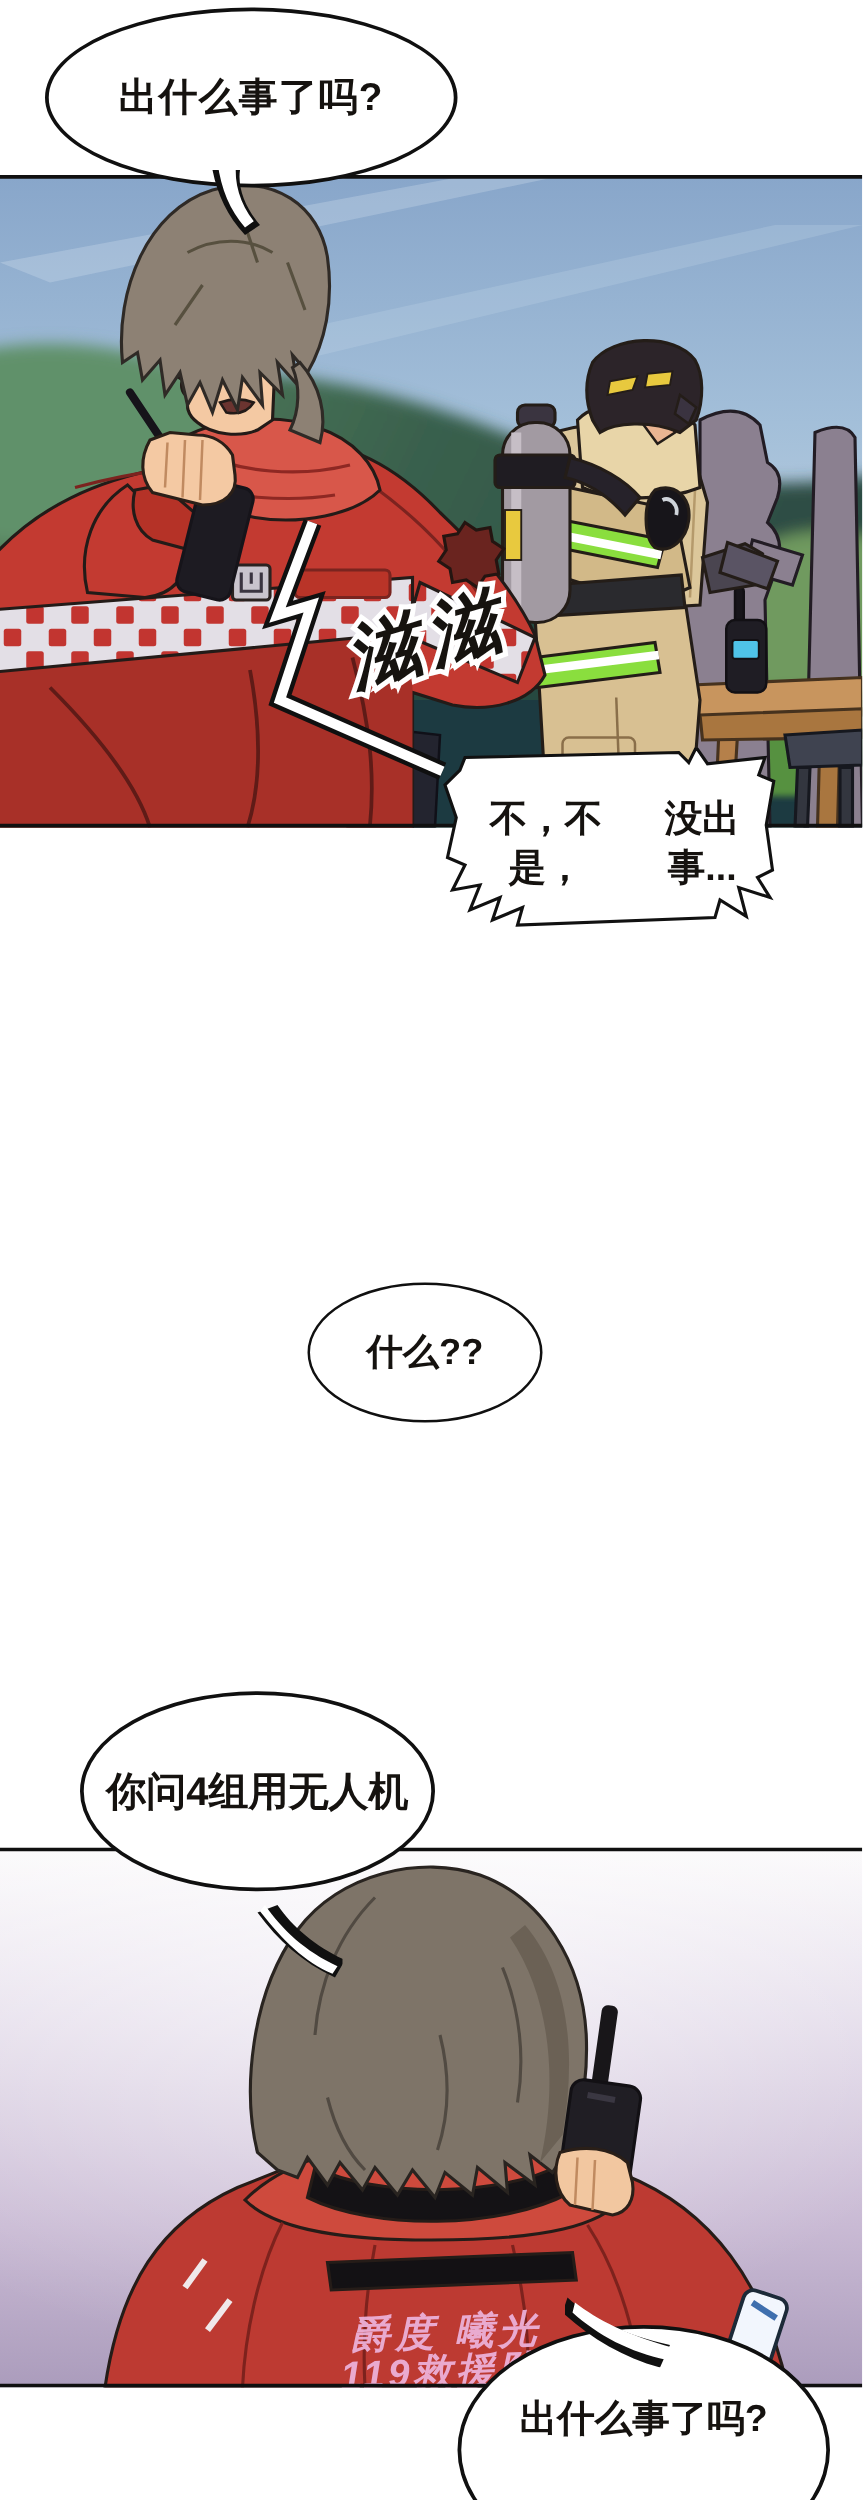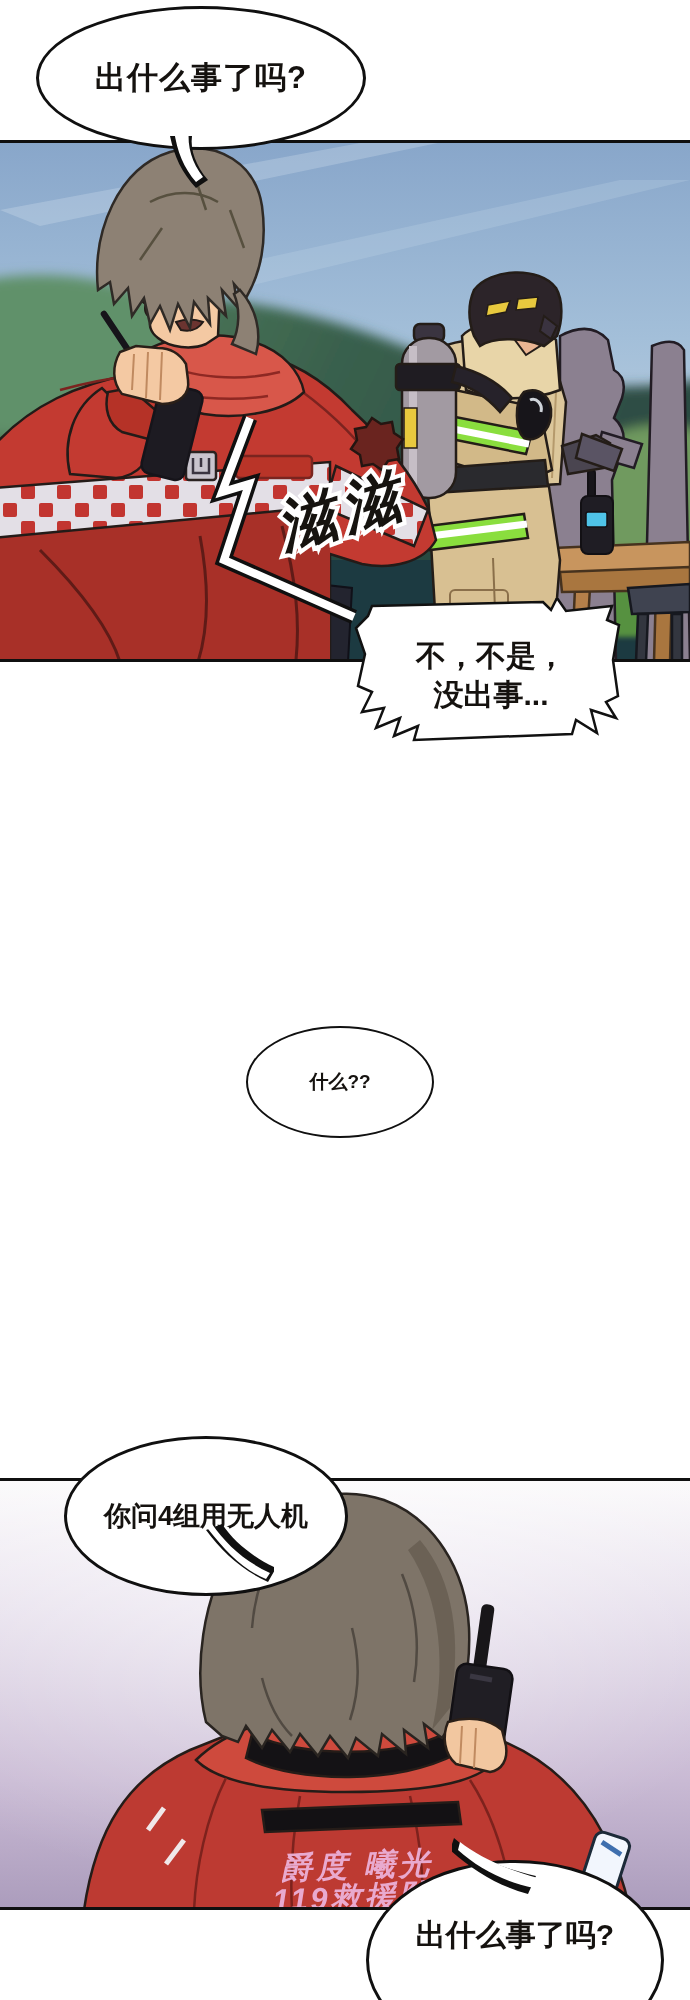"不，不是，" .b2text { flex-direction: column -> row }
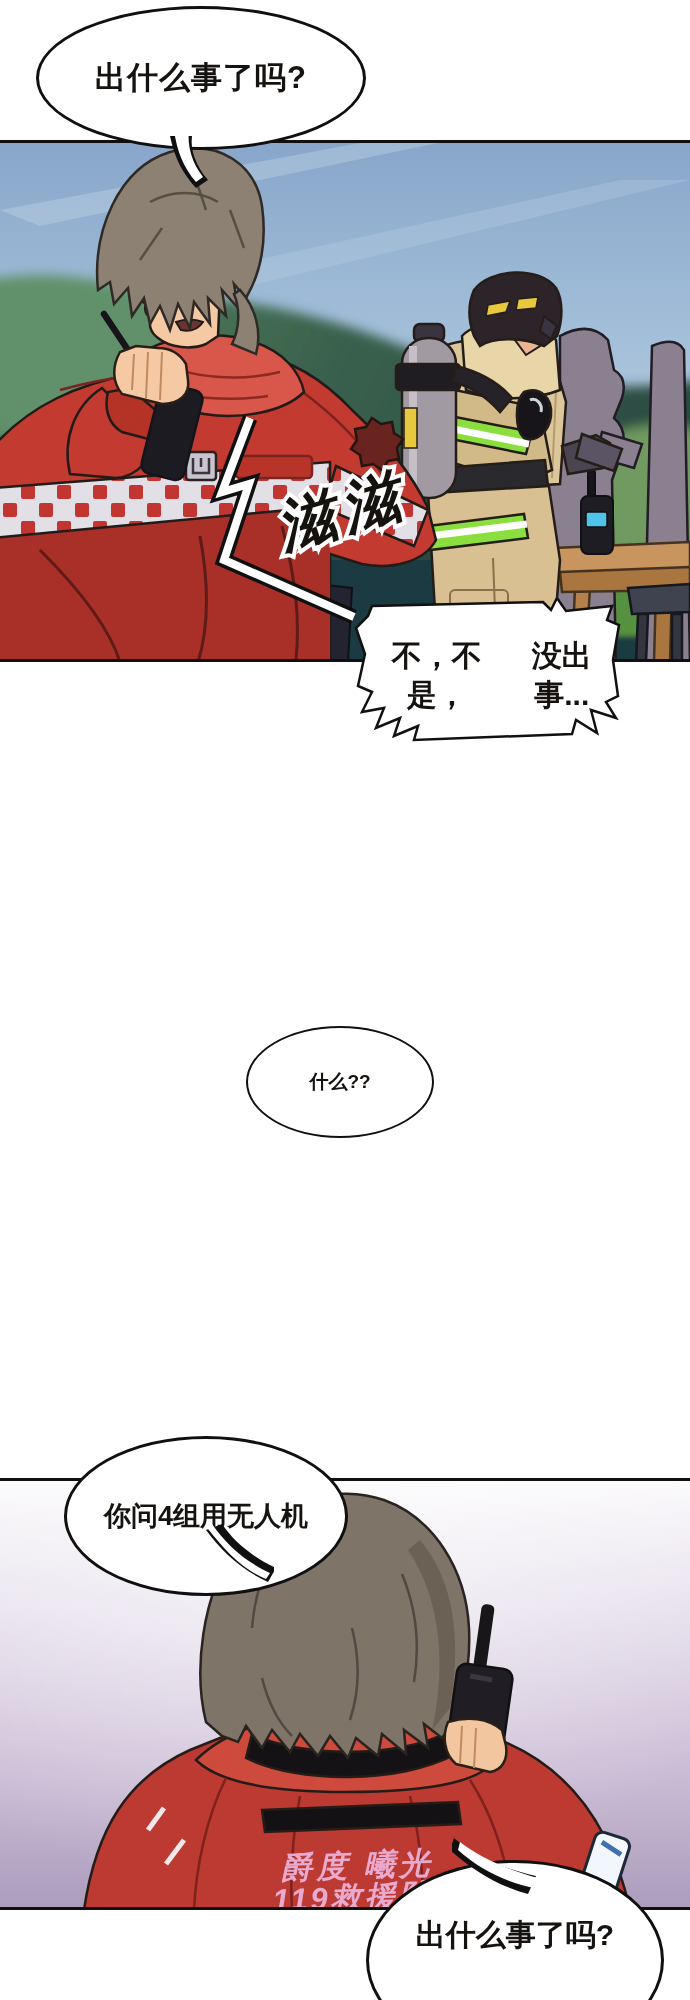"什么??" .b3 { font-size: 19px -> 29px }
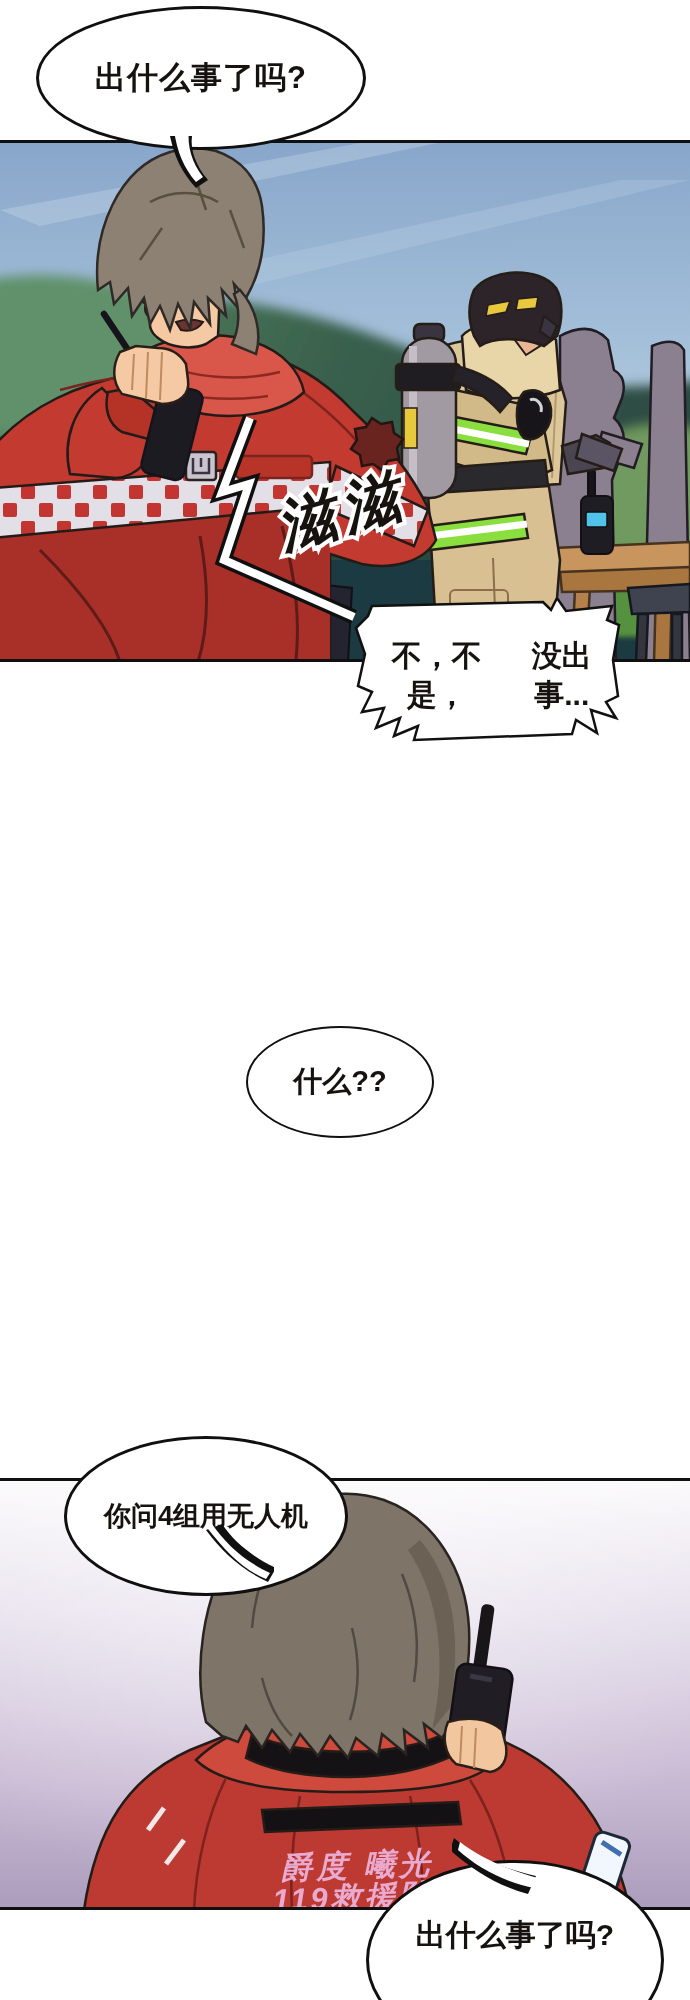"你问4组用无人机" .b4 { font-size: 27px -> 32px; top: 1436px -> 1353px }
